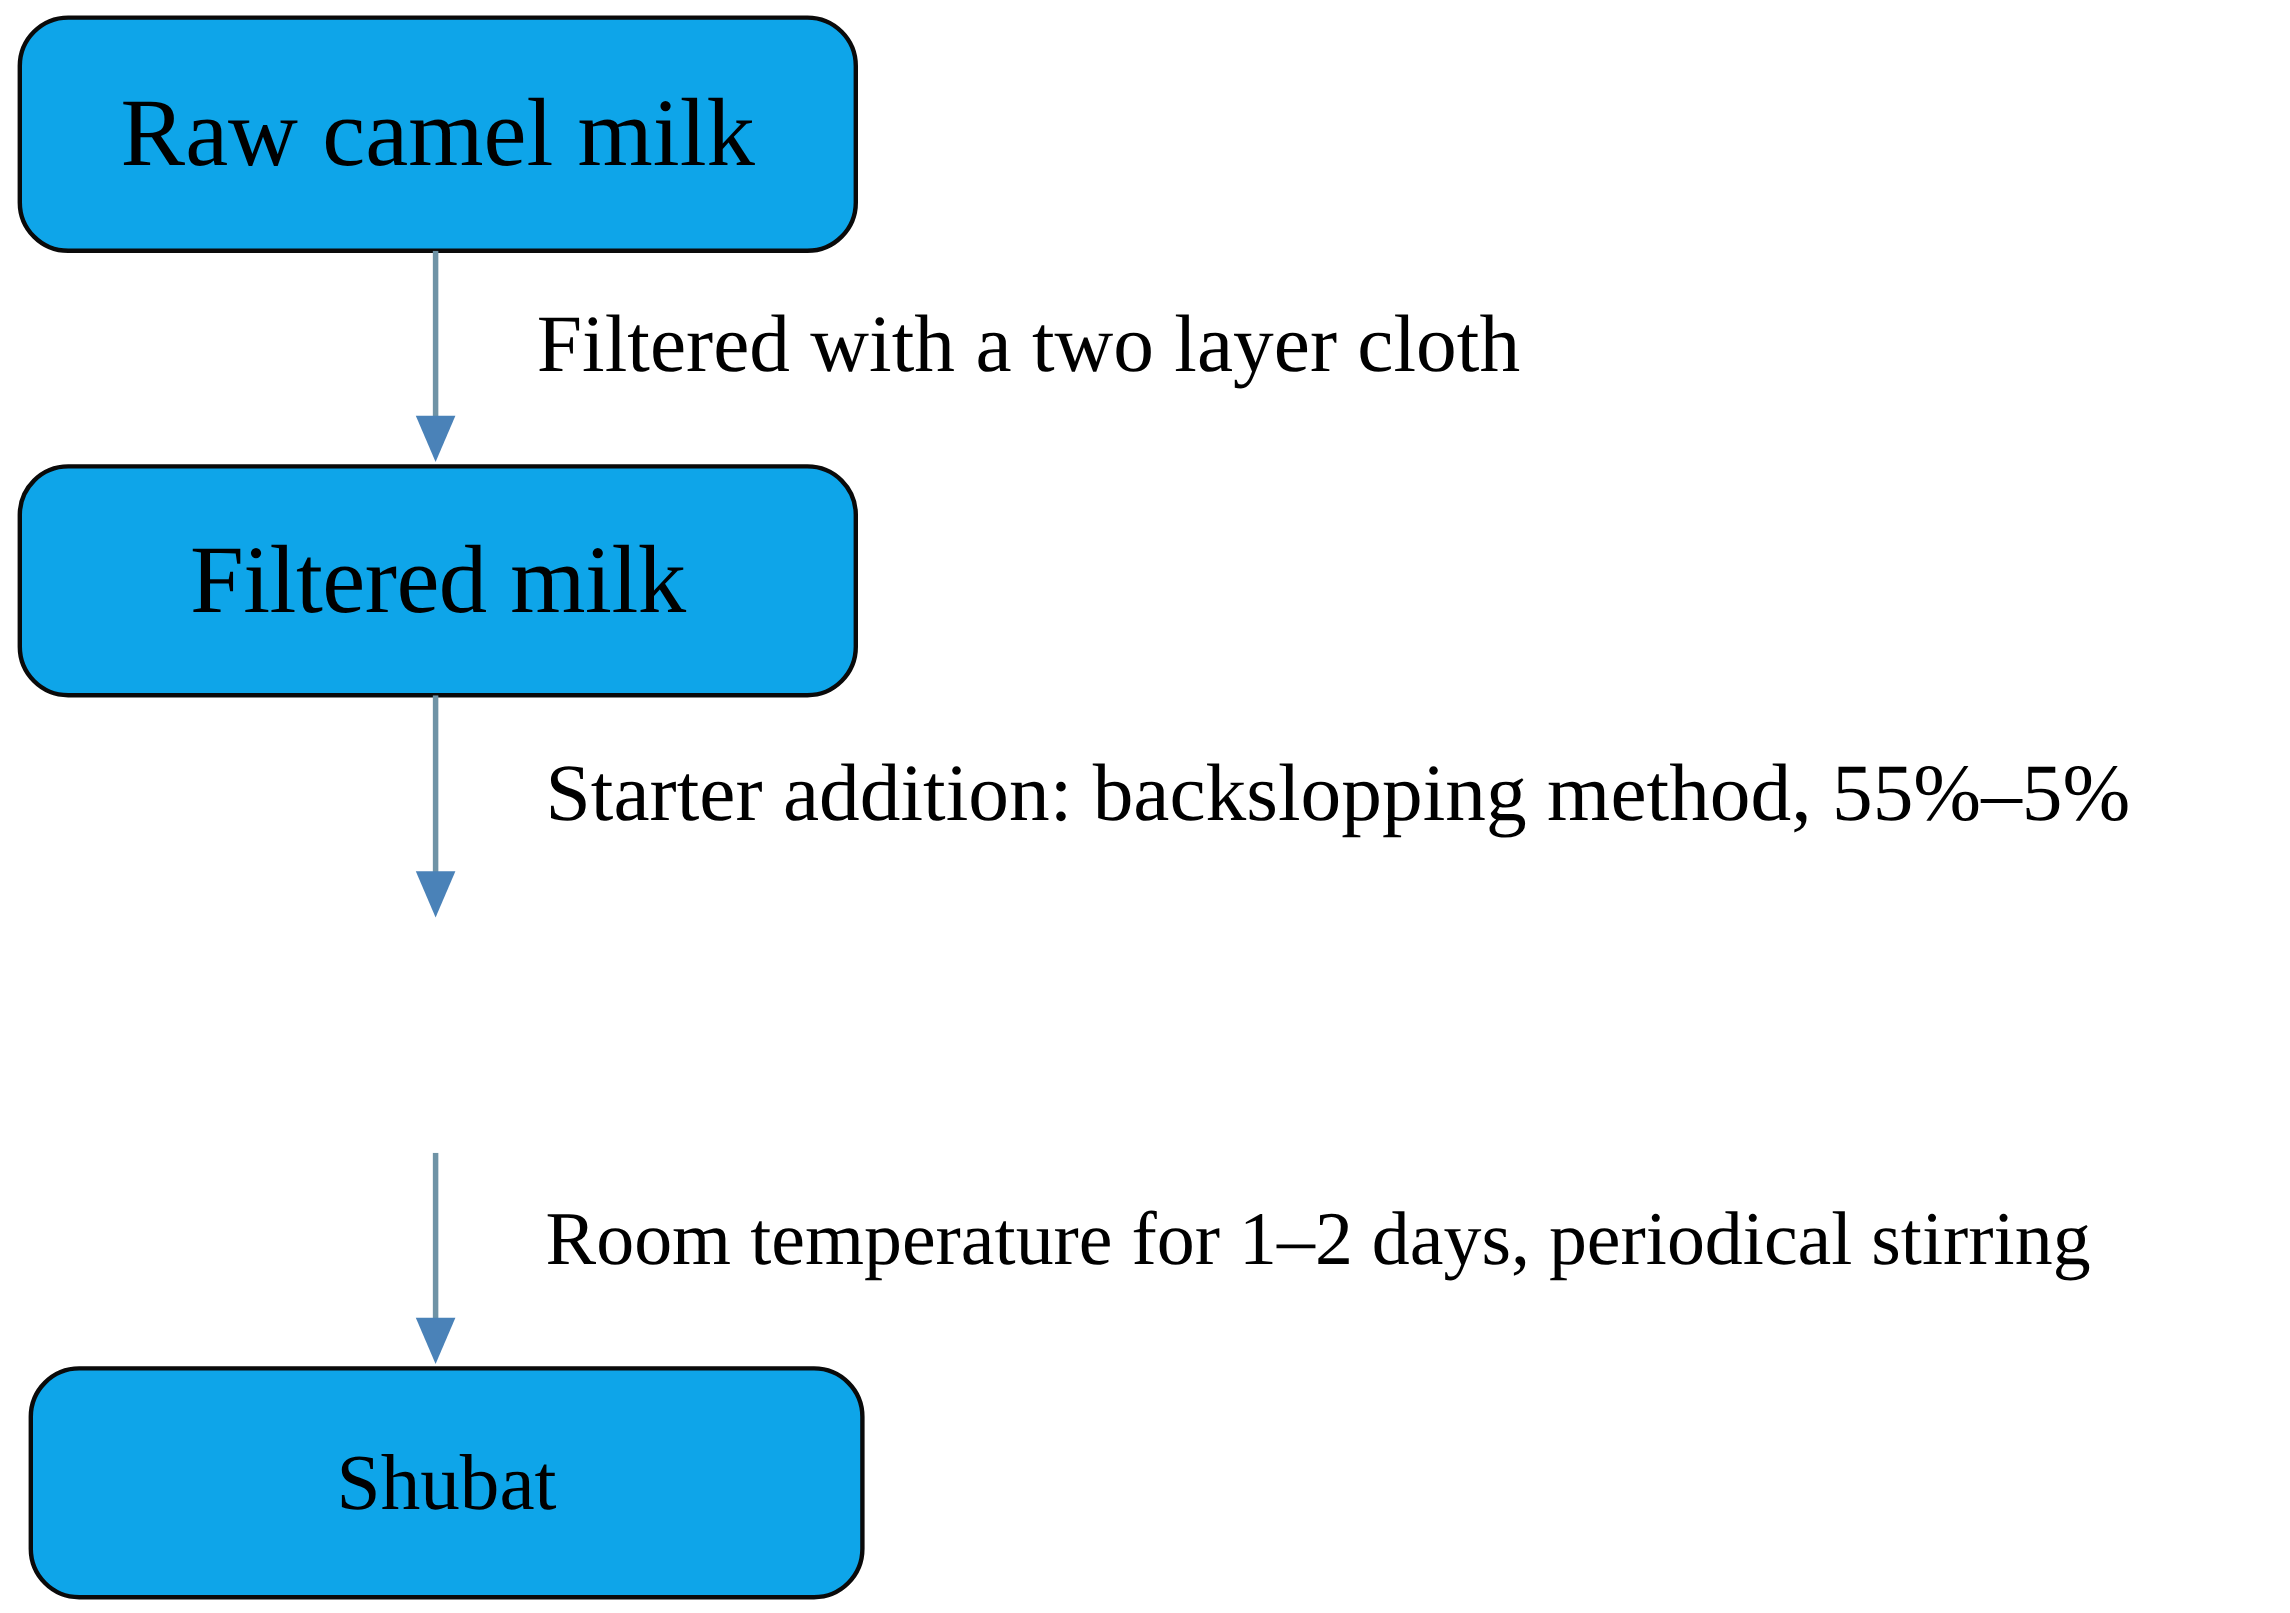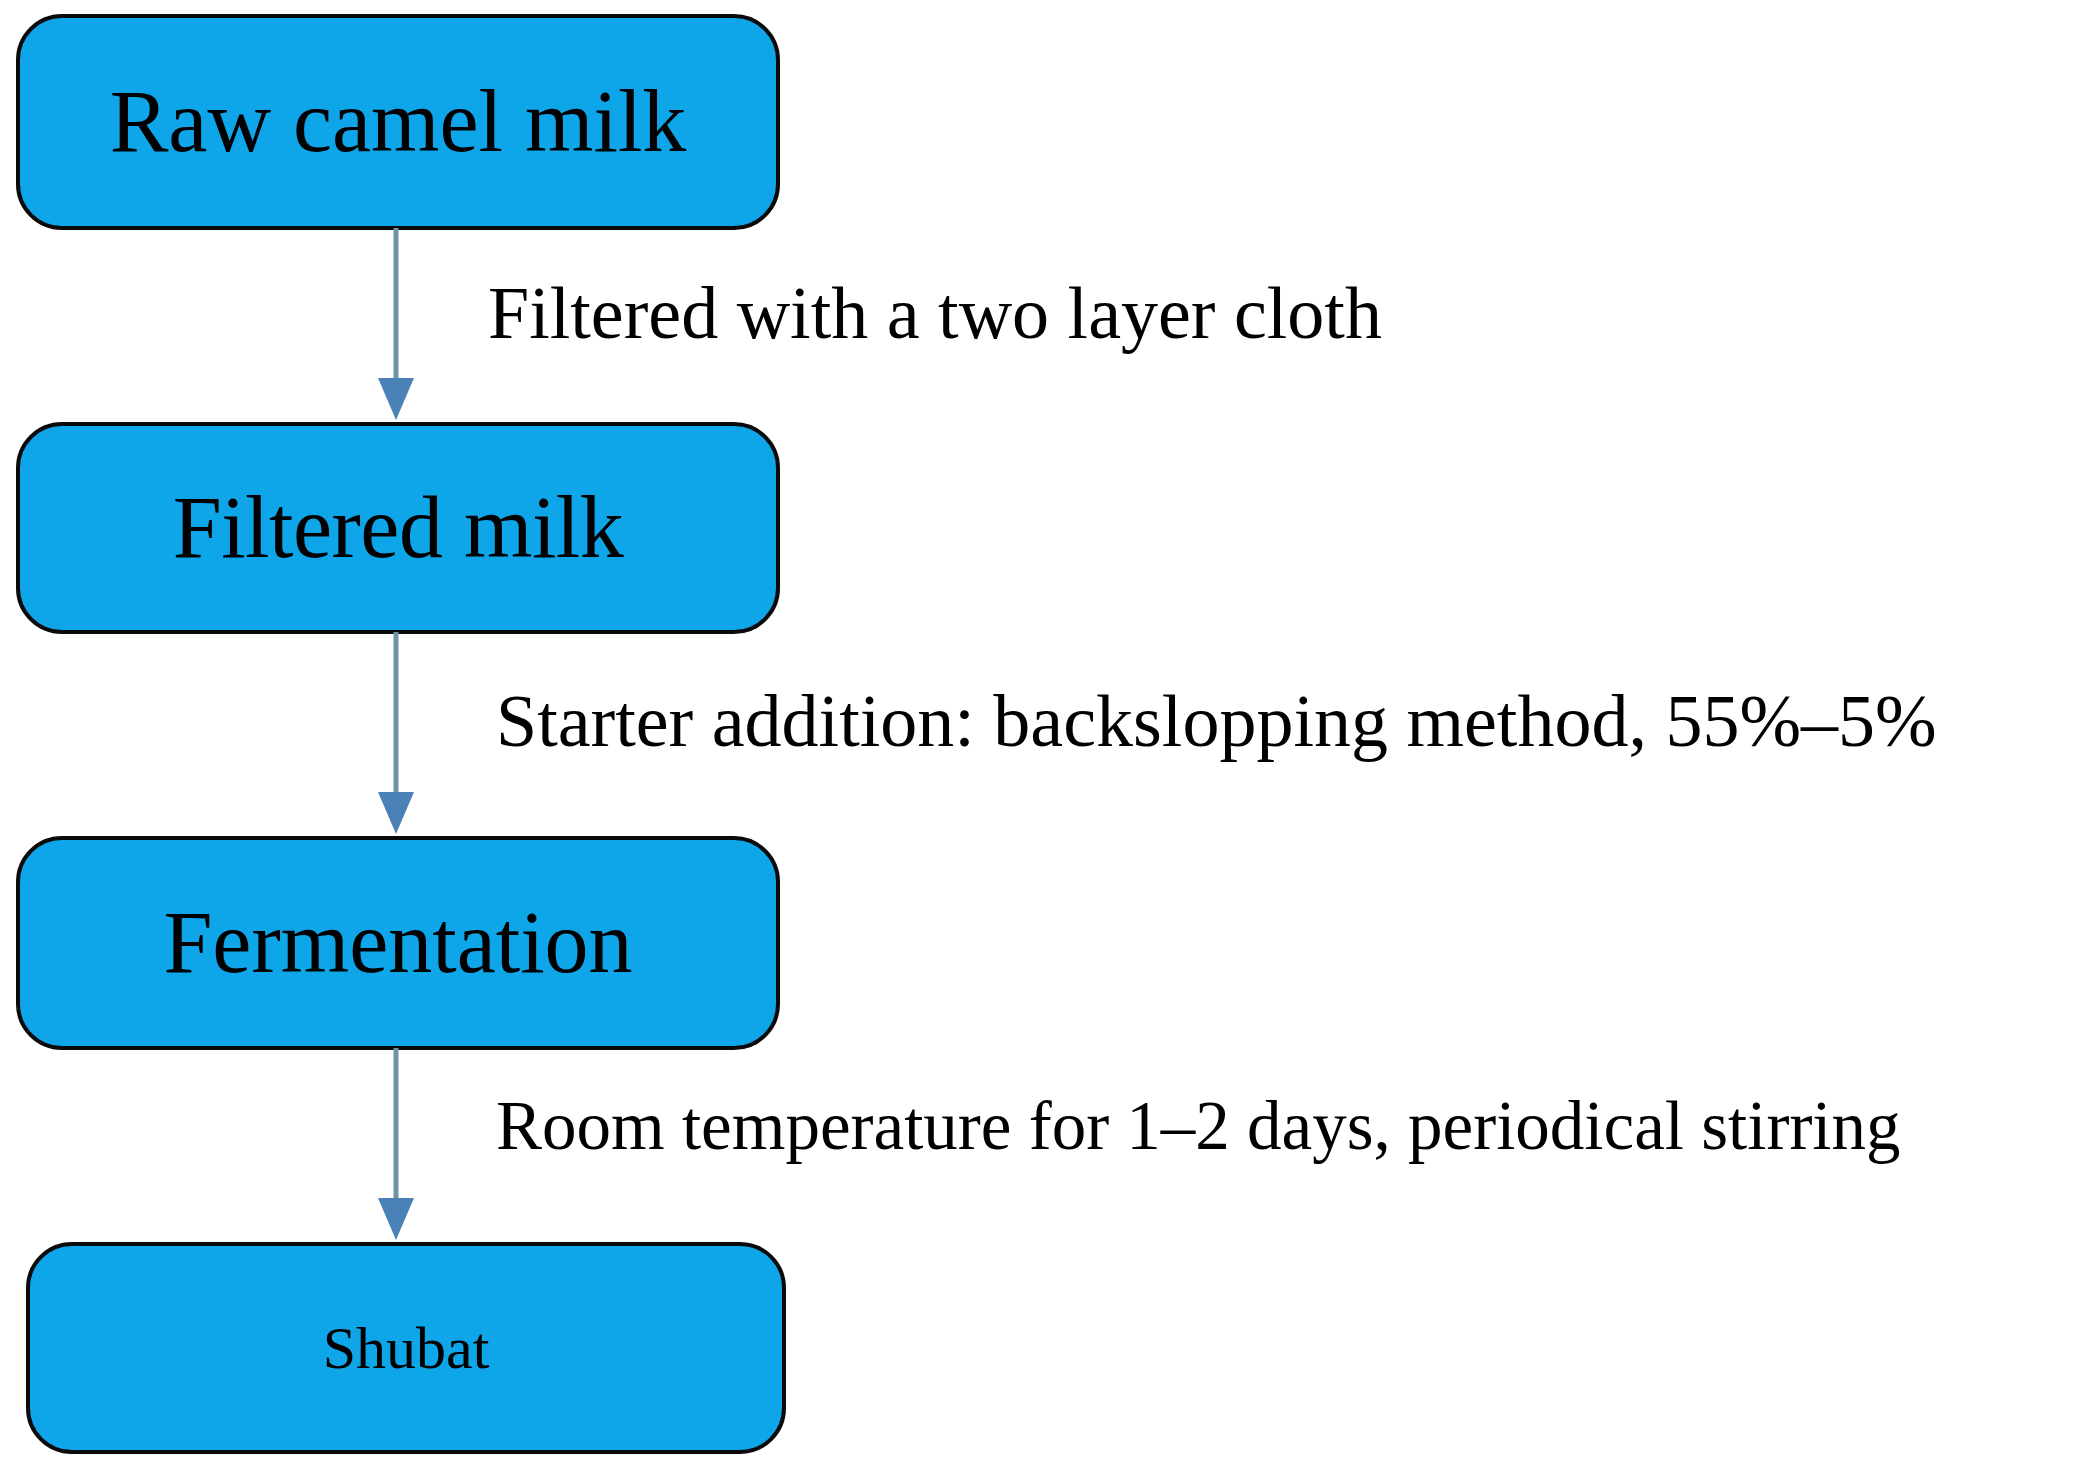"Fermentation" div.node { html: <div> <span>Fermentation</span> </div> -> none }
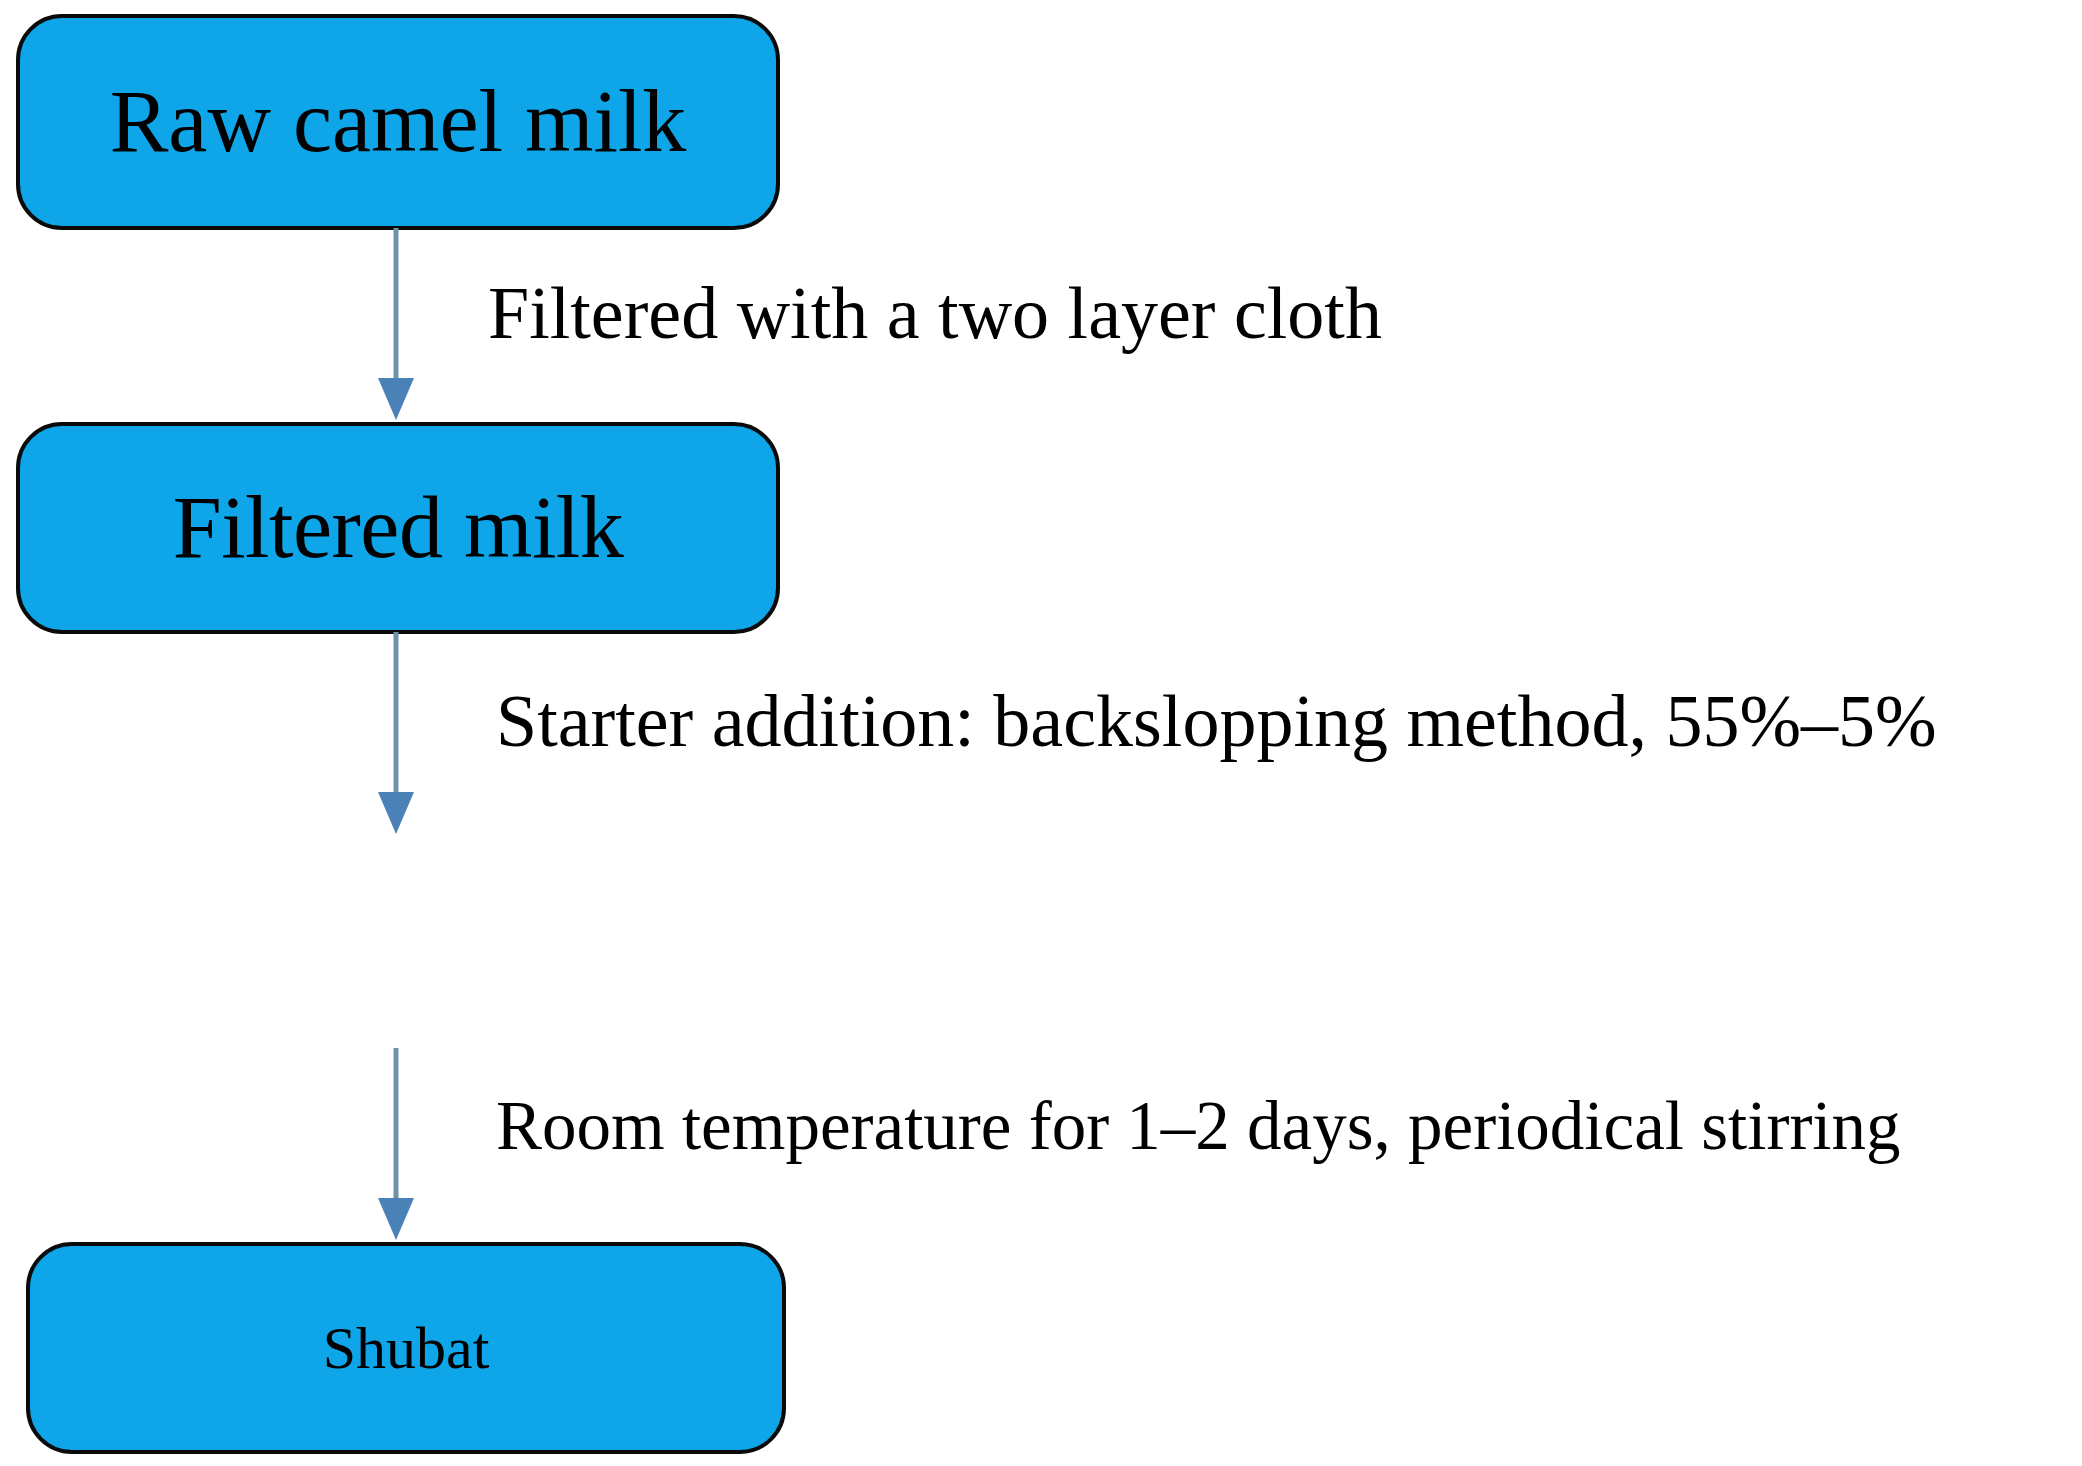"Shubat" #node-shubat .node-label { font-size: 60px -> 72px }
